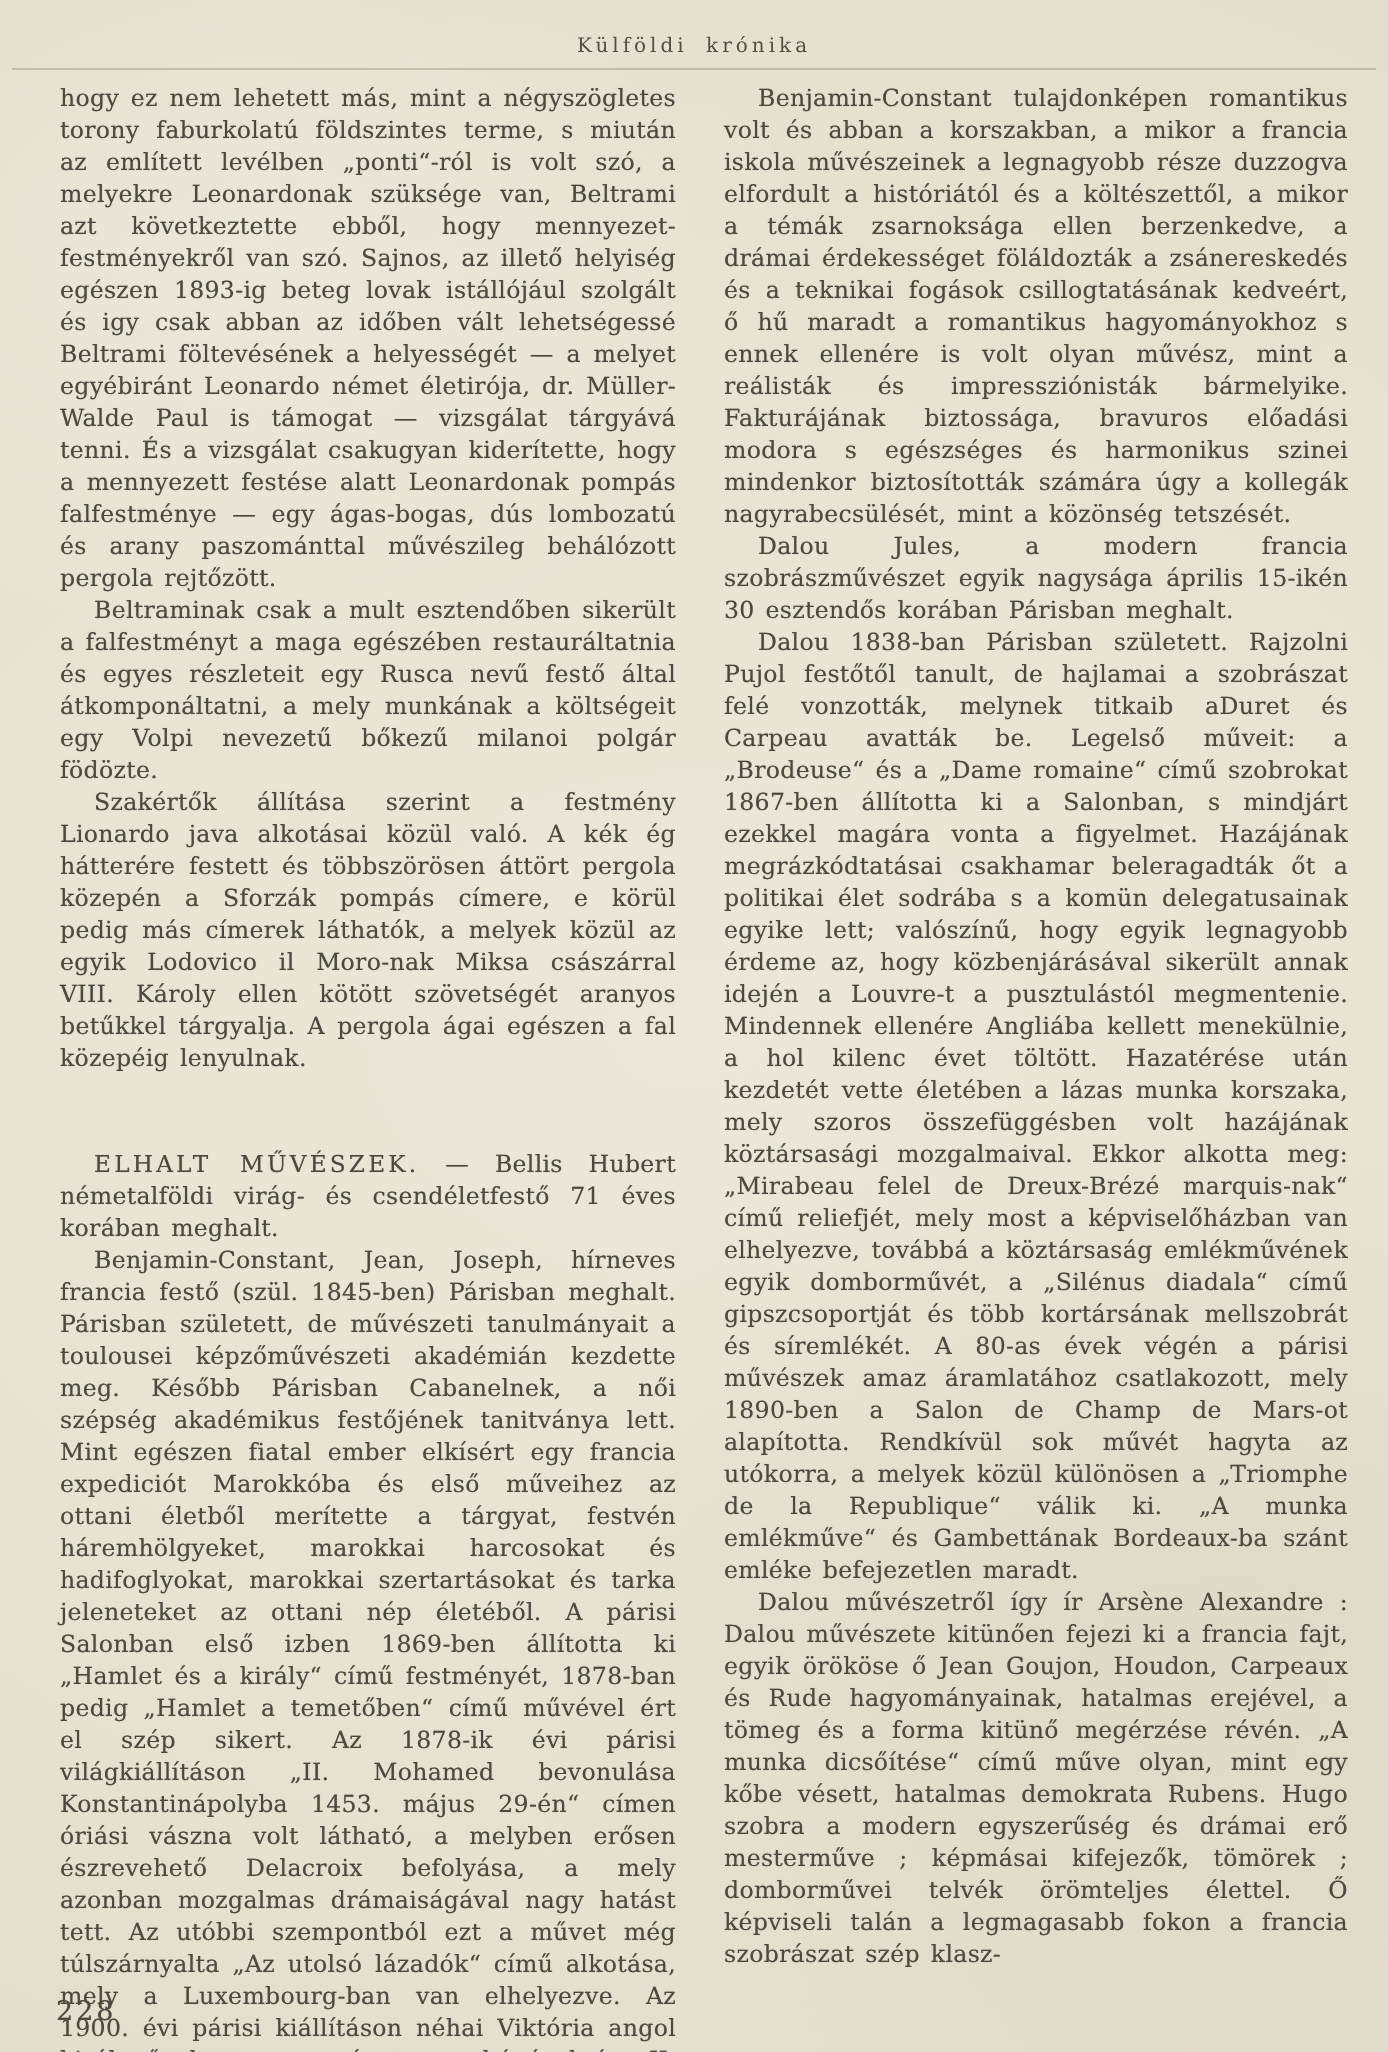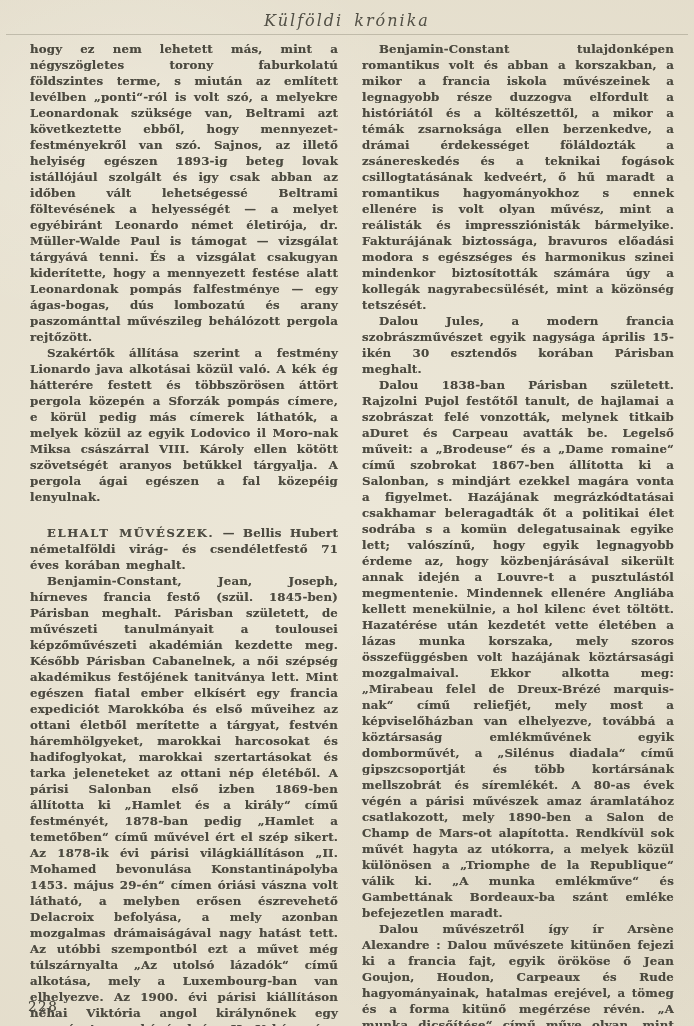"Külföldi krónika" .header-title { font-size: 16px -> 10px; font-style: italic -> none }
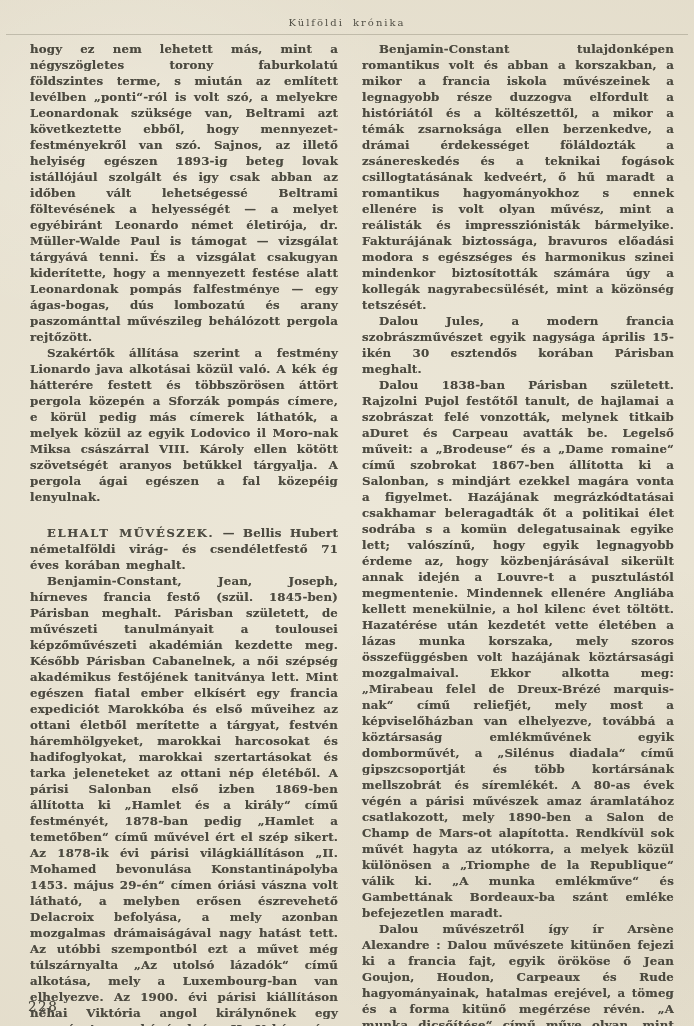"hogy ez nem lehetett más," .col p { font-weight: bold -> none }
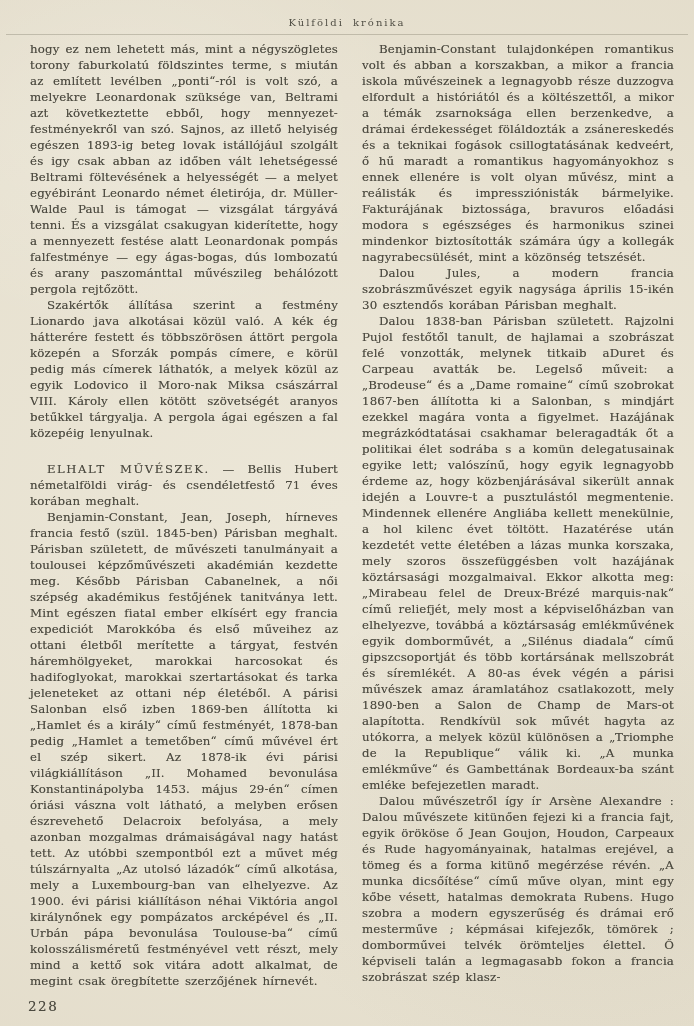"Beltraminak csak a mult esztendőben" p { html: none -> <p>Beltraminak csak a mult esztendőben sikerült a falfestményt a maga egészében restauráltatnia és egyes részleteit egy Rusca nevű festő által átkomponáltatni, a mely munkának a költségeit egy Volpi nevezetű bőkezű milanoi polgár födözte.</p> }
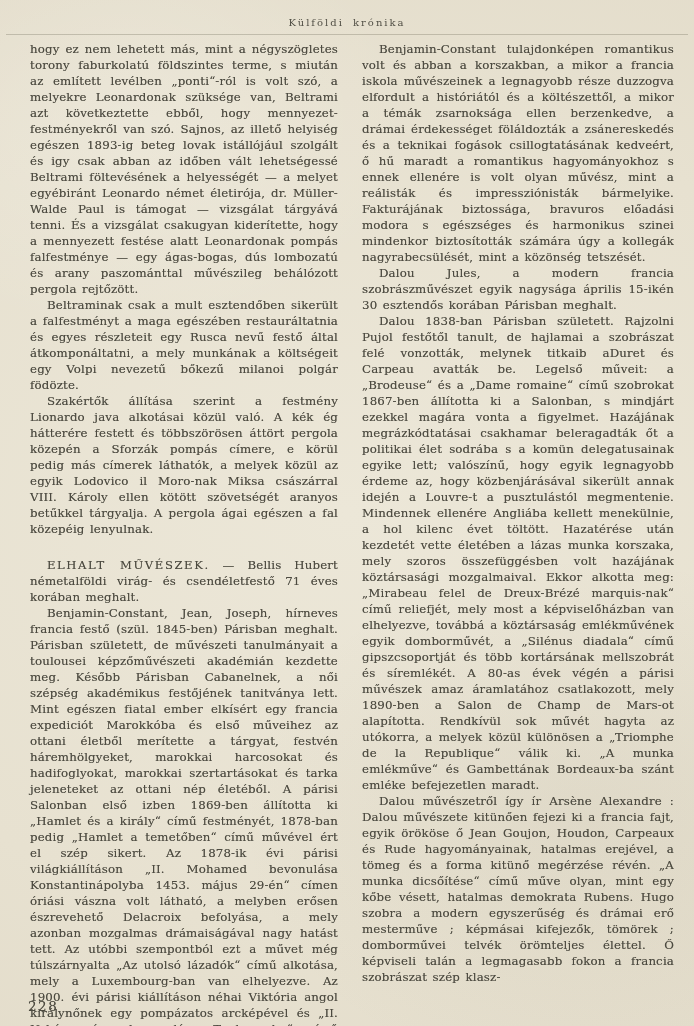"ELHALT MŰVÉSZEK. — Bellis Hubert" .col p.section-start { margin-top: 20px -> 37px }
